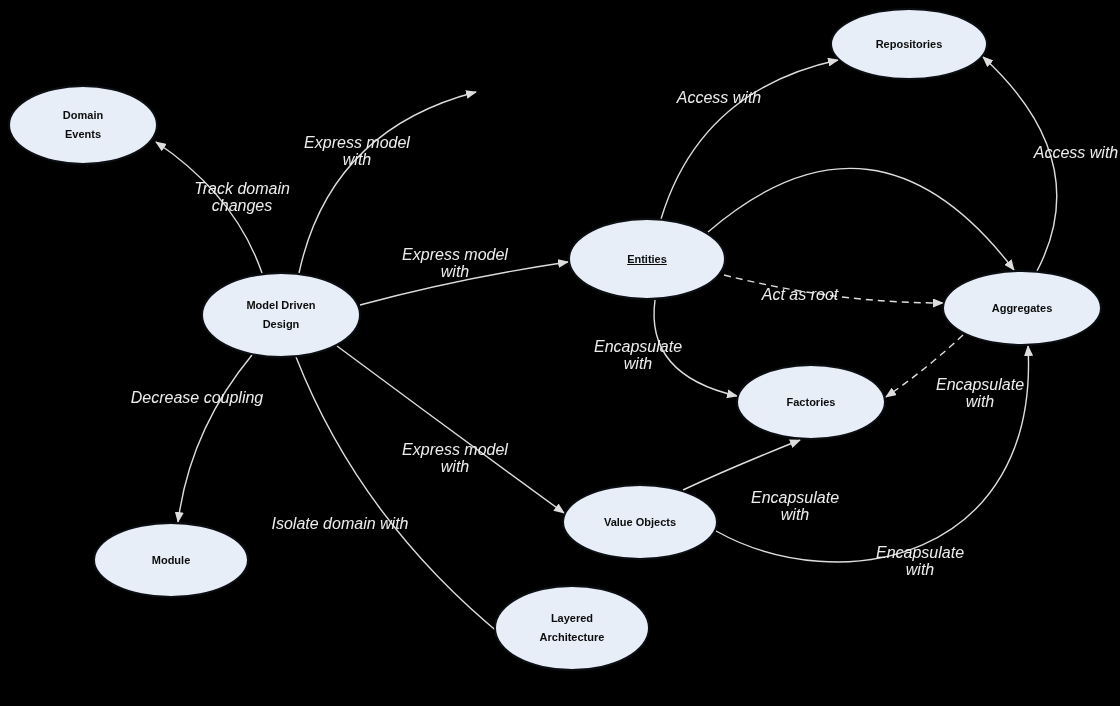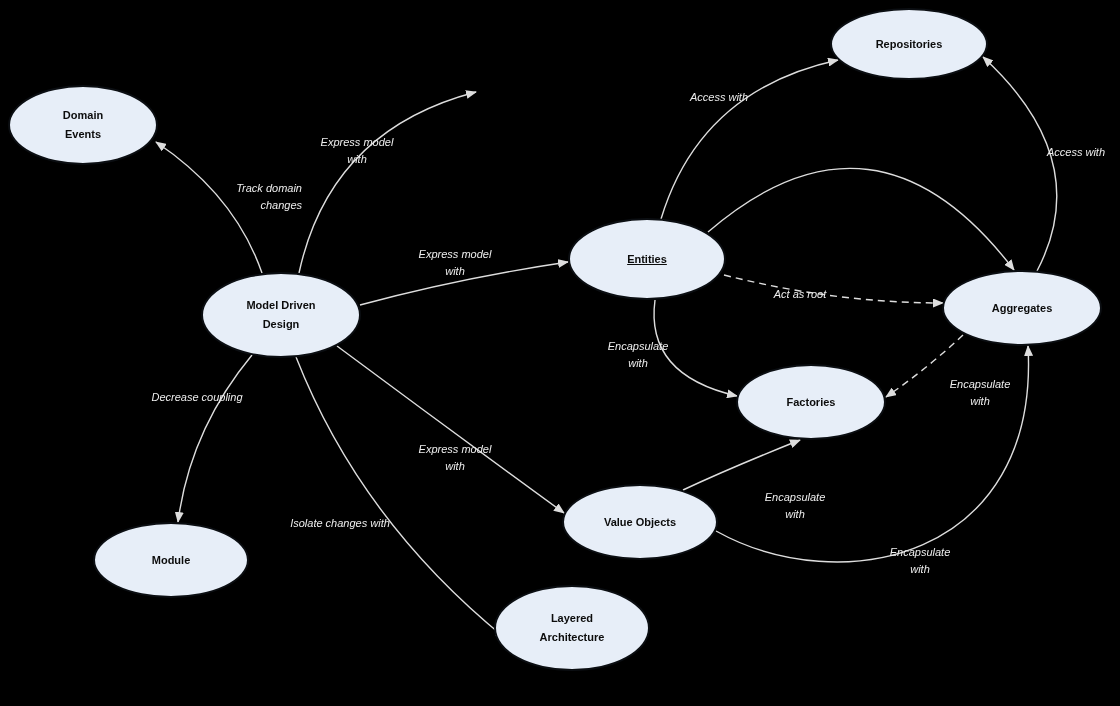"Access with" .edge-label { font-size: 11px -> 16px }
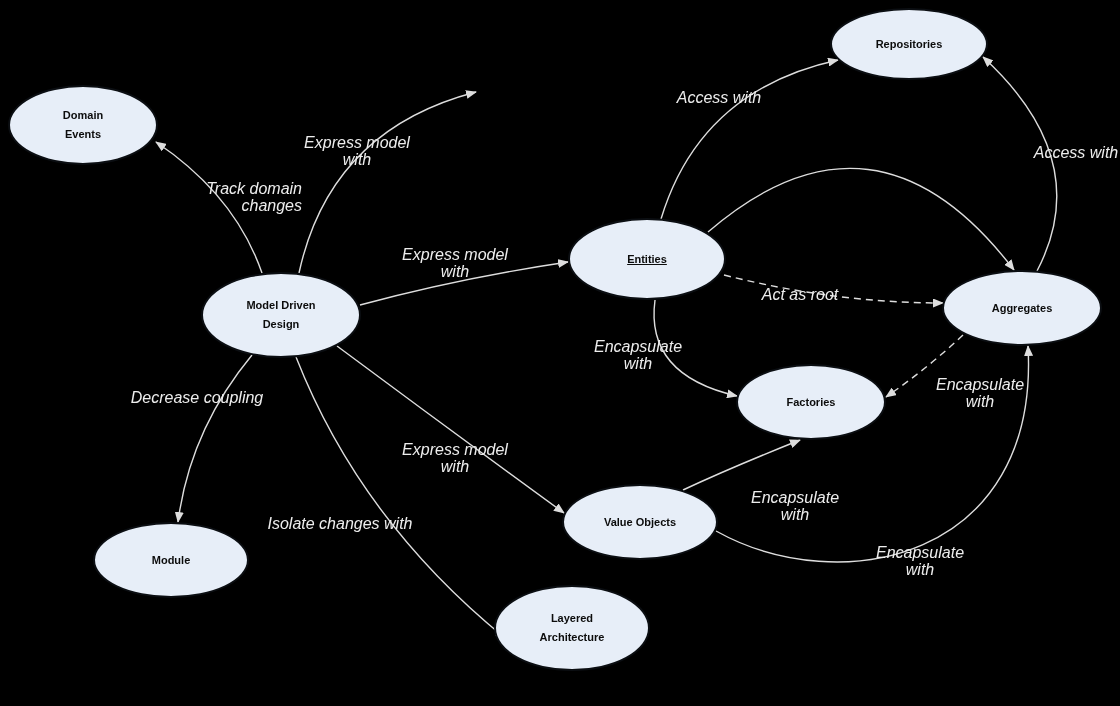"Track domain" div.edge-label { text-align: right -> none }
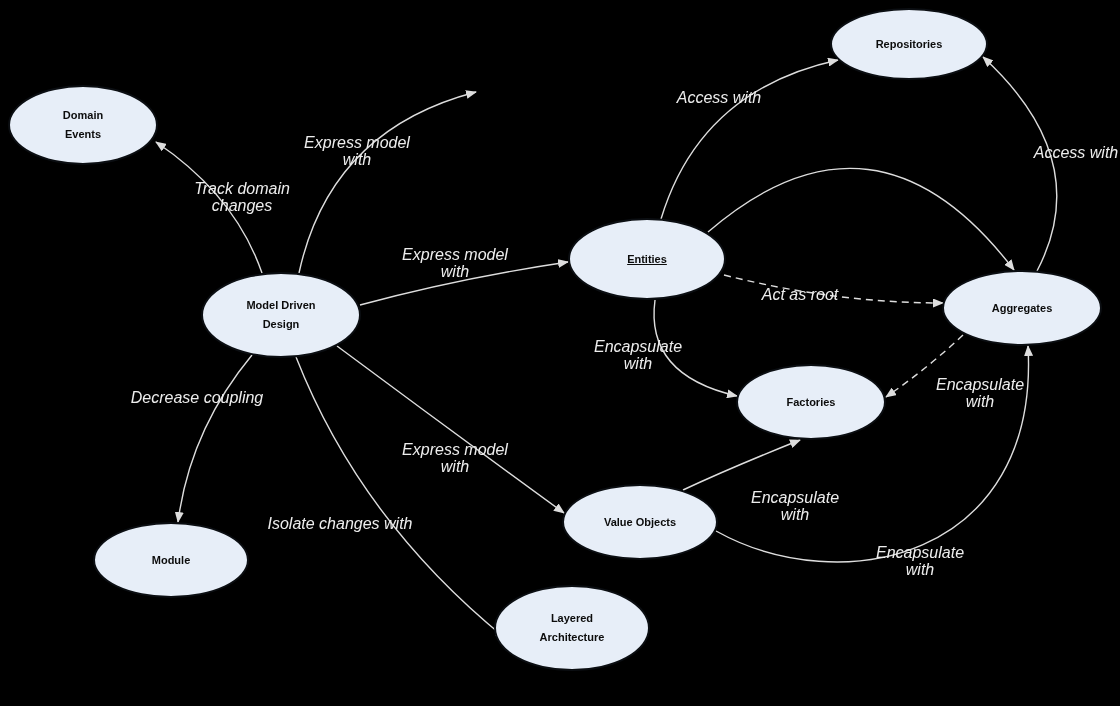"Isolate changes with" div.edge-label { text: changes -> domain }
